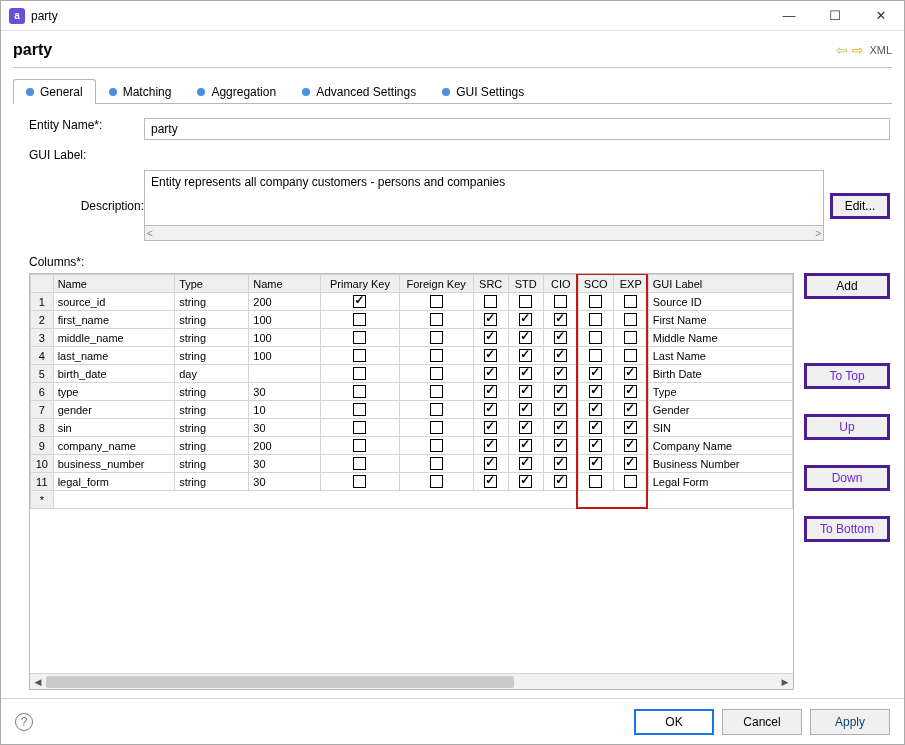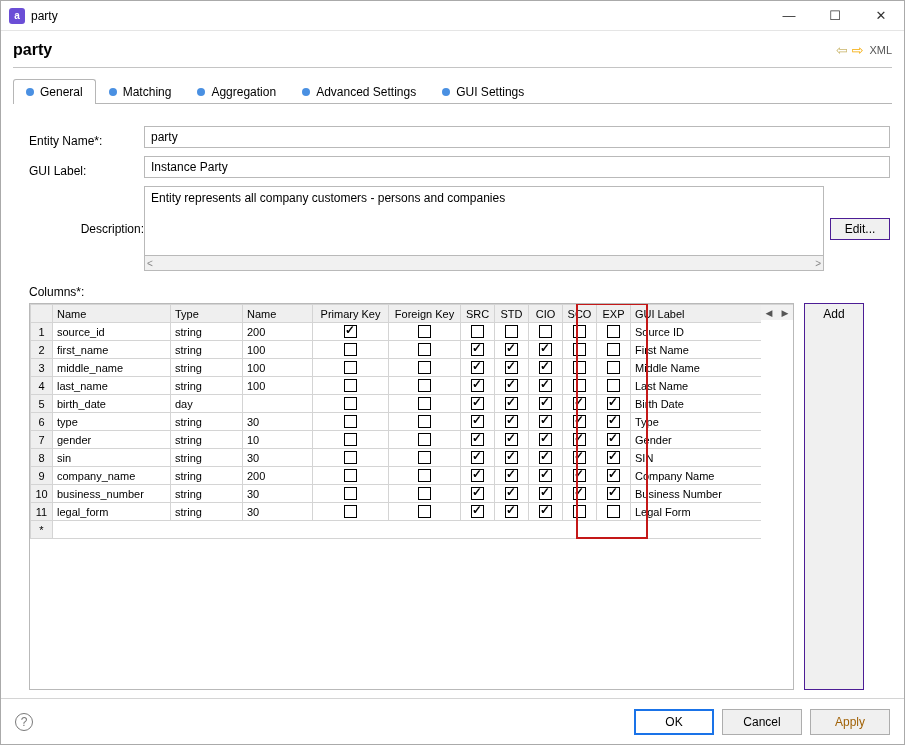"General" .tabs { margin: 10px 12px 8px 12px -> 10px 12px 0 12px }
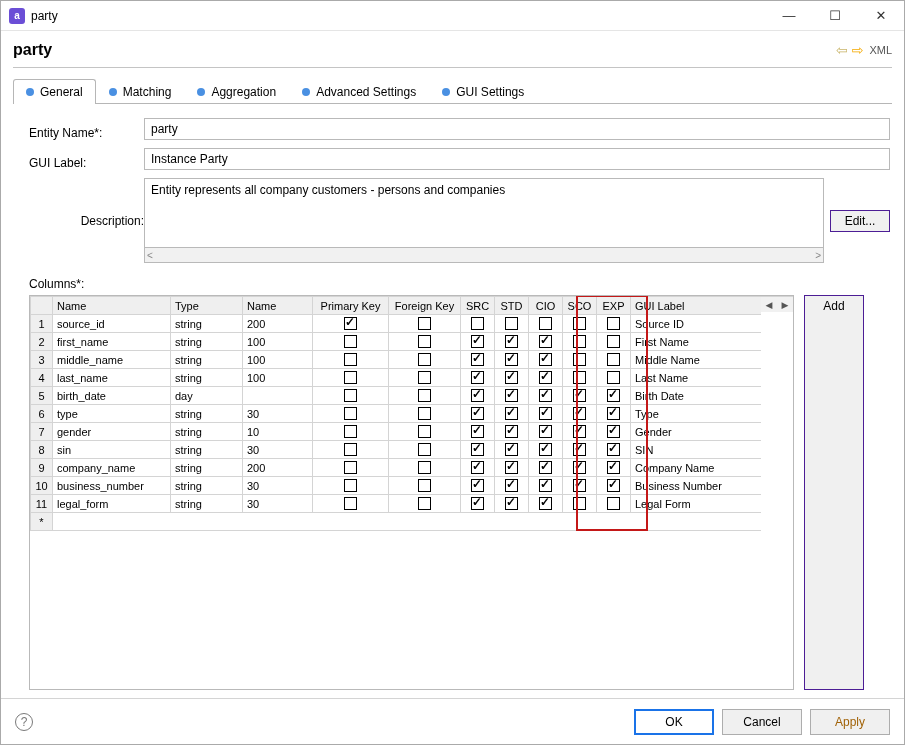"Entity Name*:" .form-row { align-items: flex-end -> flex-start }
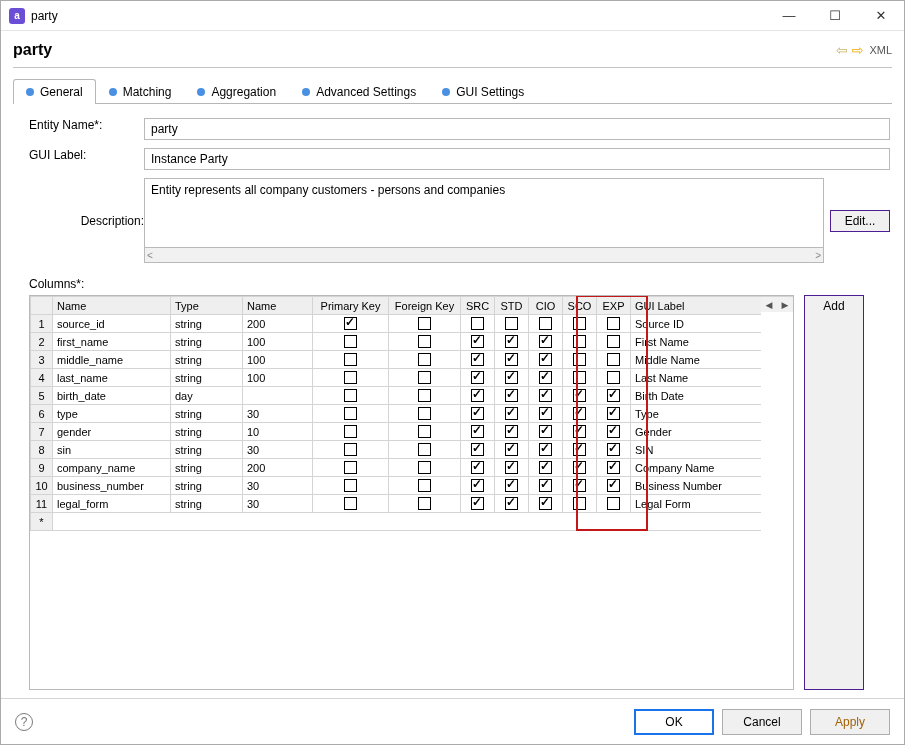"Instance Party" input.text-input { html: <input> -> none }
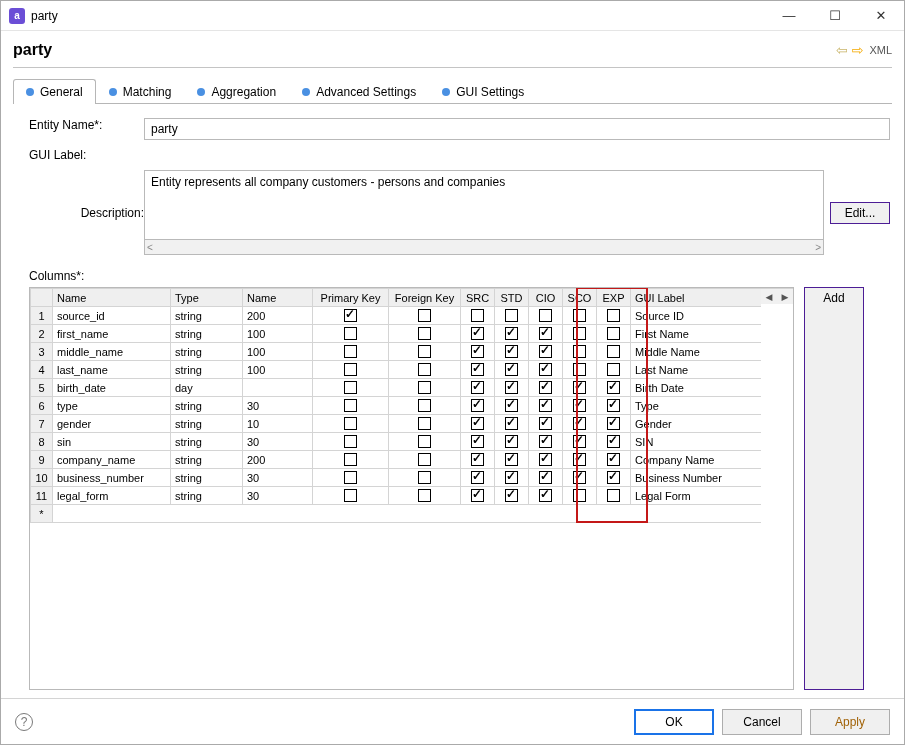"Entity represents all company customers" textarea { height: 70px -> 56px }
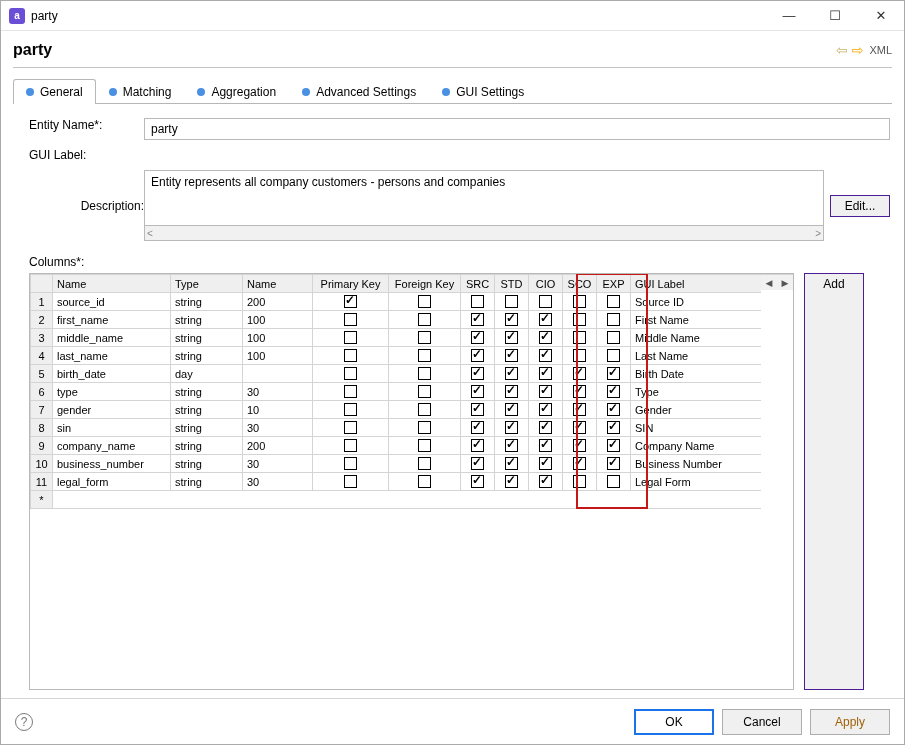"Edit..." .btn { border: 1px solid #4c1d95 -> 3px solid #4c1d95 }
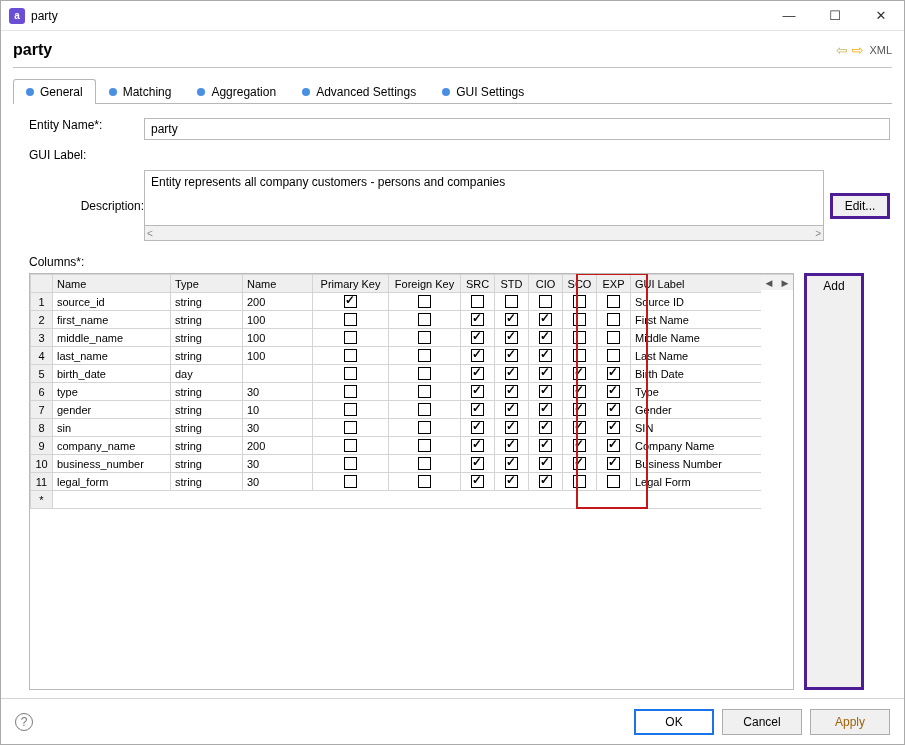"Name" .grid-wrap { flex-direction: none -> column }
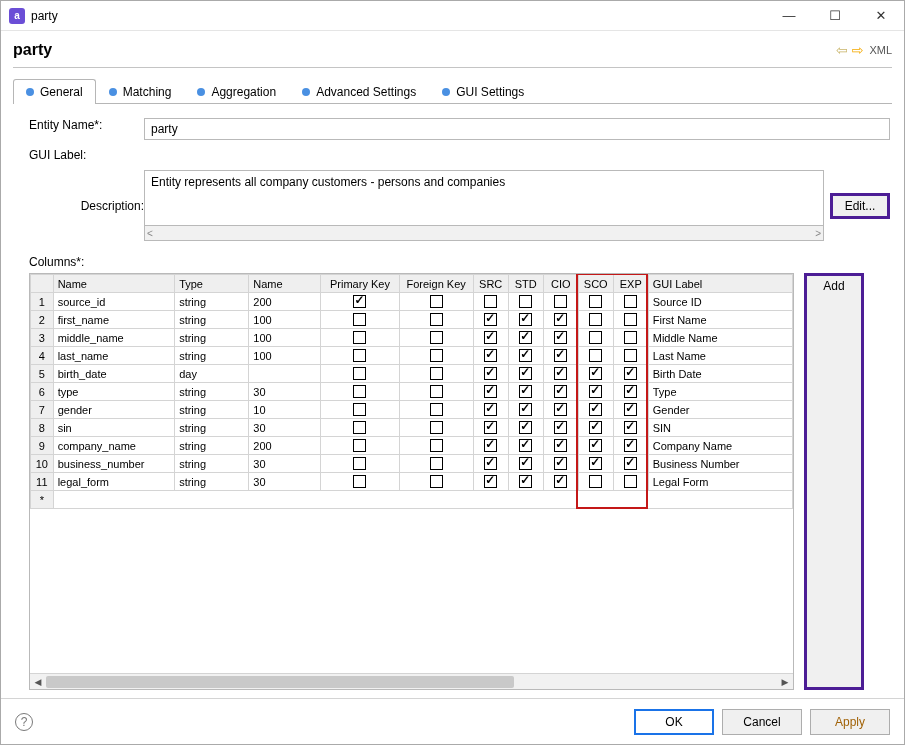"Add" .side-btns { flex-direction: row -> column }
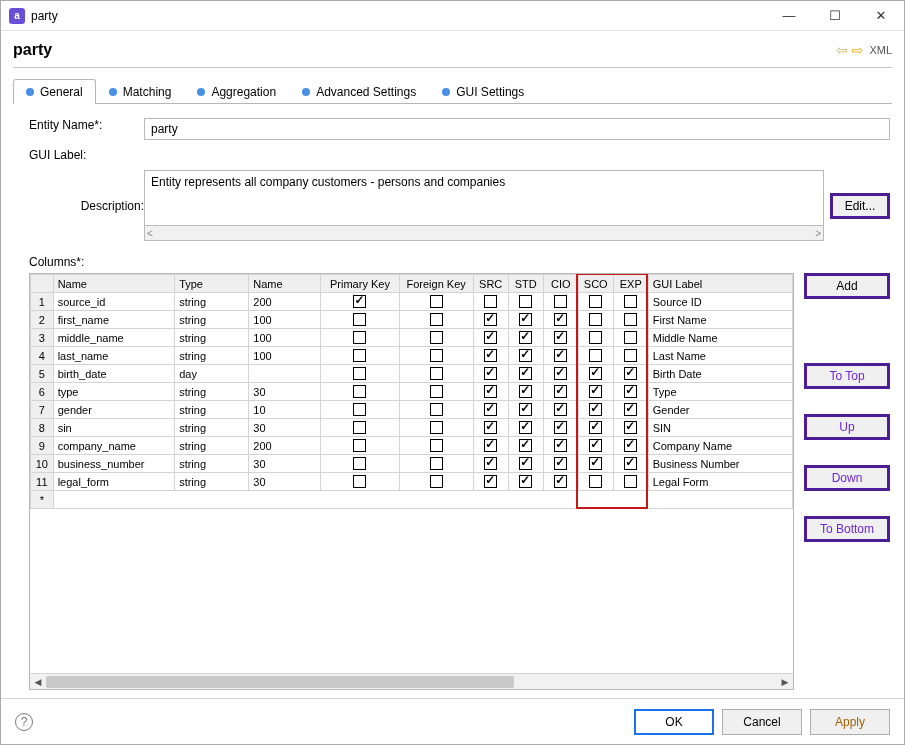"Apply" .footer .fbtn.disabled { color: #a16207 -> #0c4a6e }
